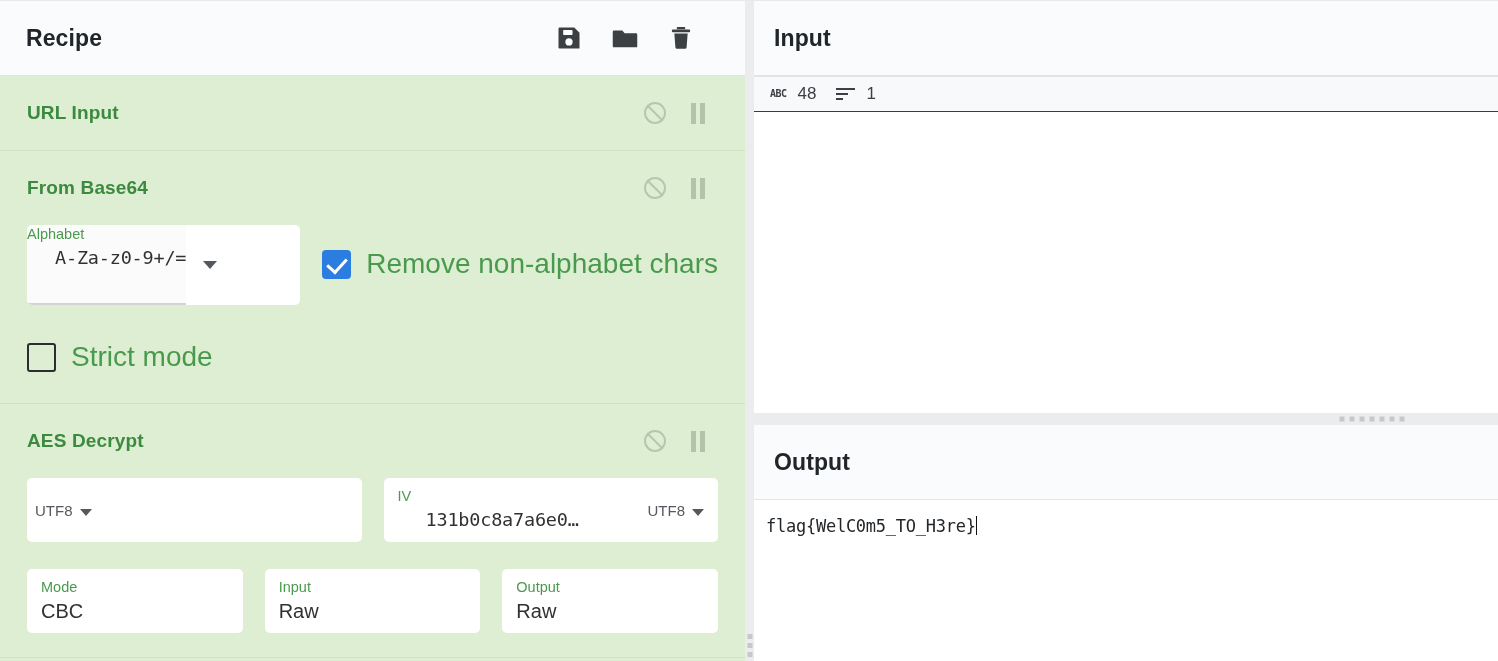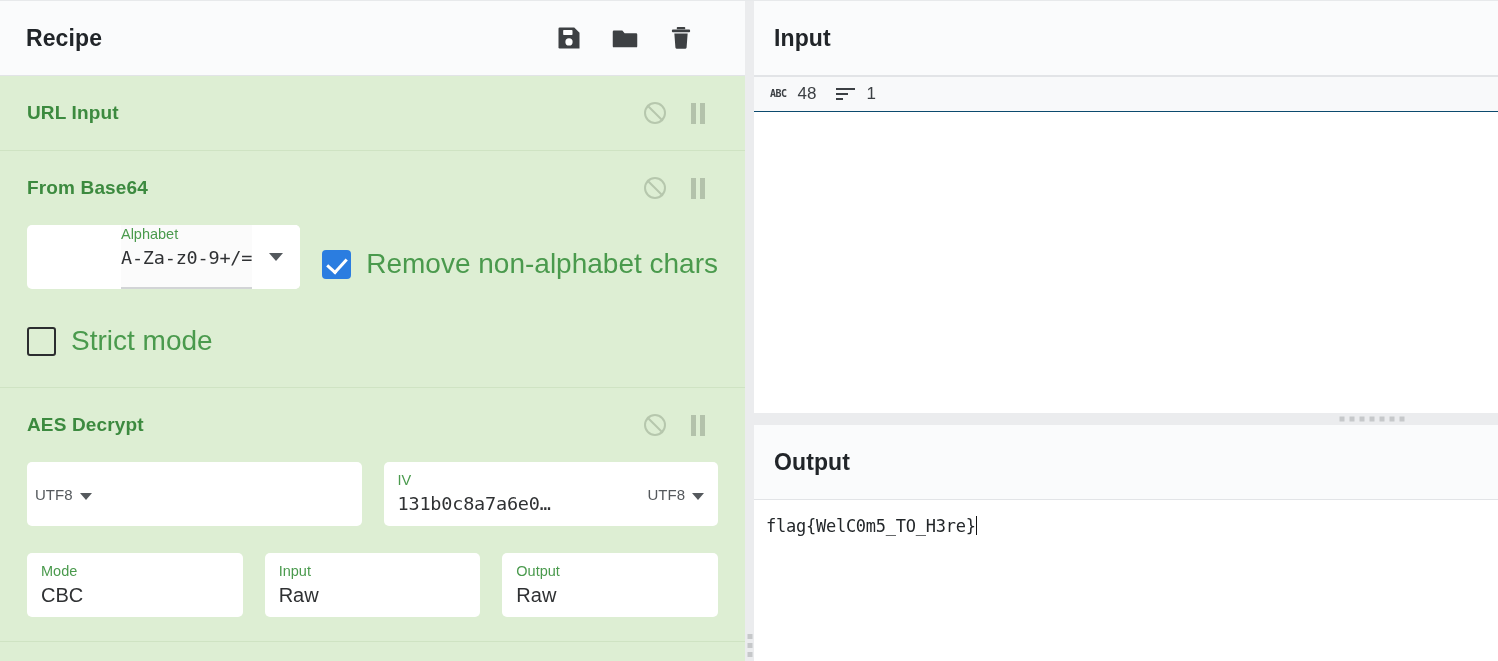"Alphabet" .alphabet-wrap { height: 64px -> 80px; justify-content: flex-end -> none }
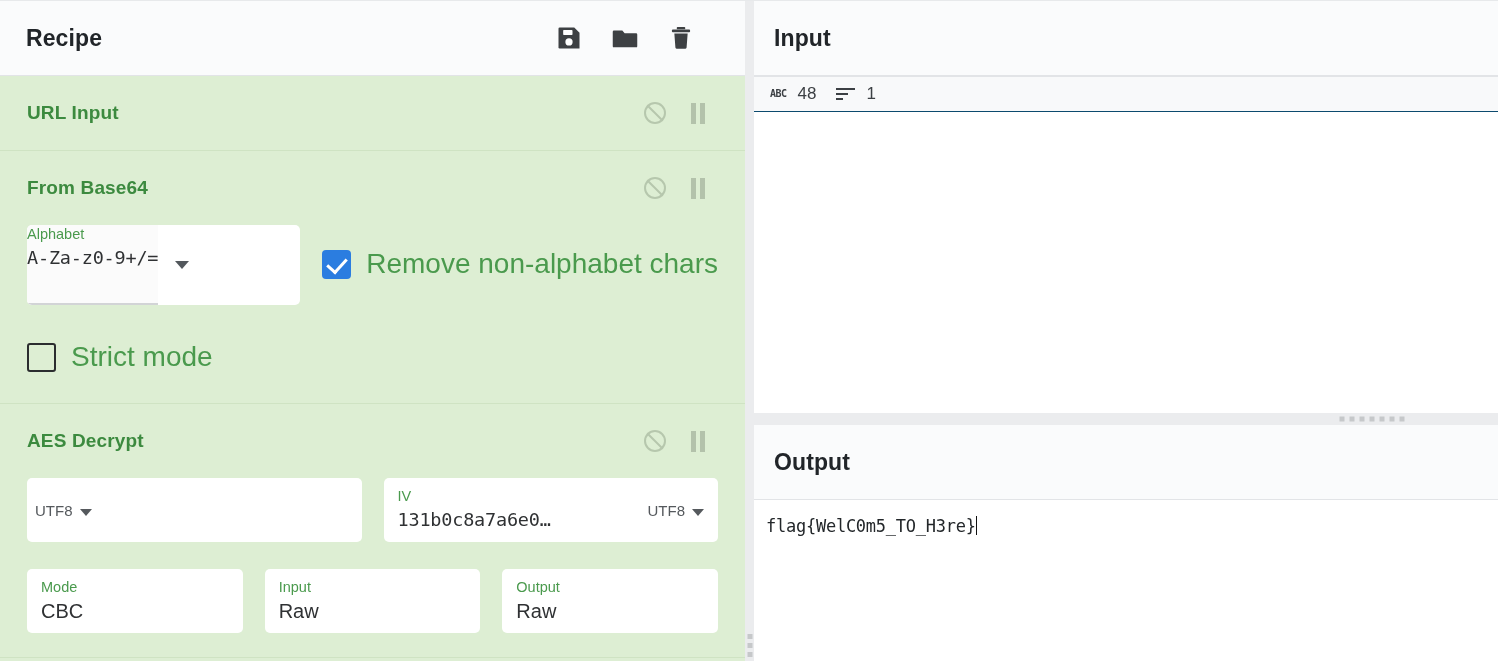"A-Za-z0-9+/=" .arg-value.mono { margin-left: none -> 28px }
